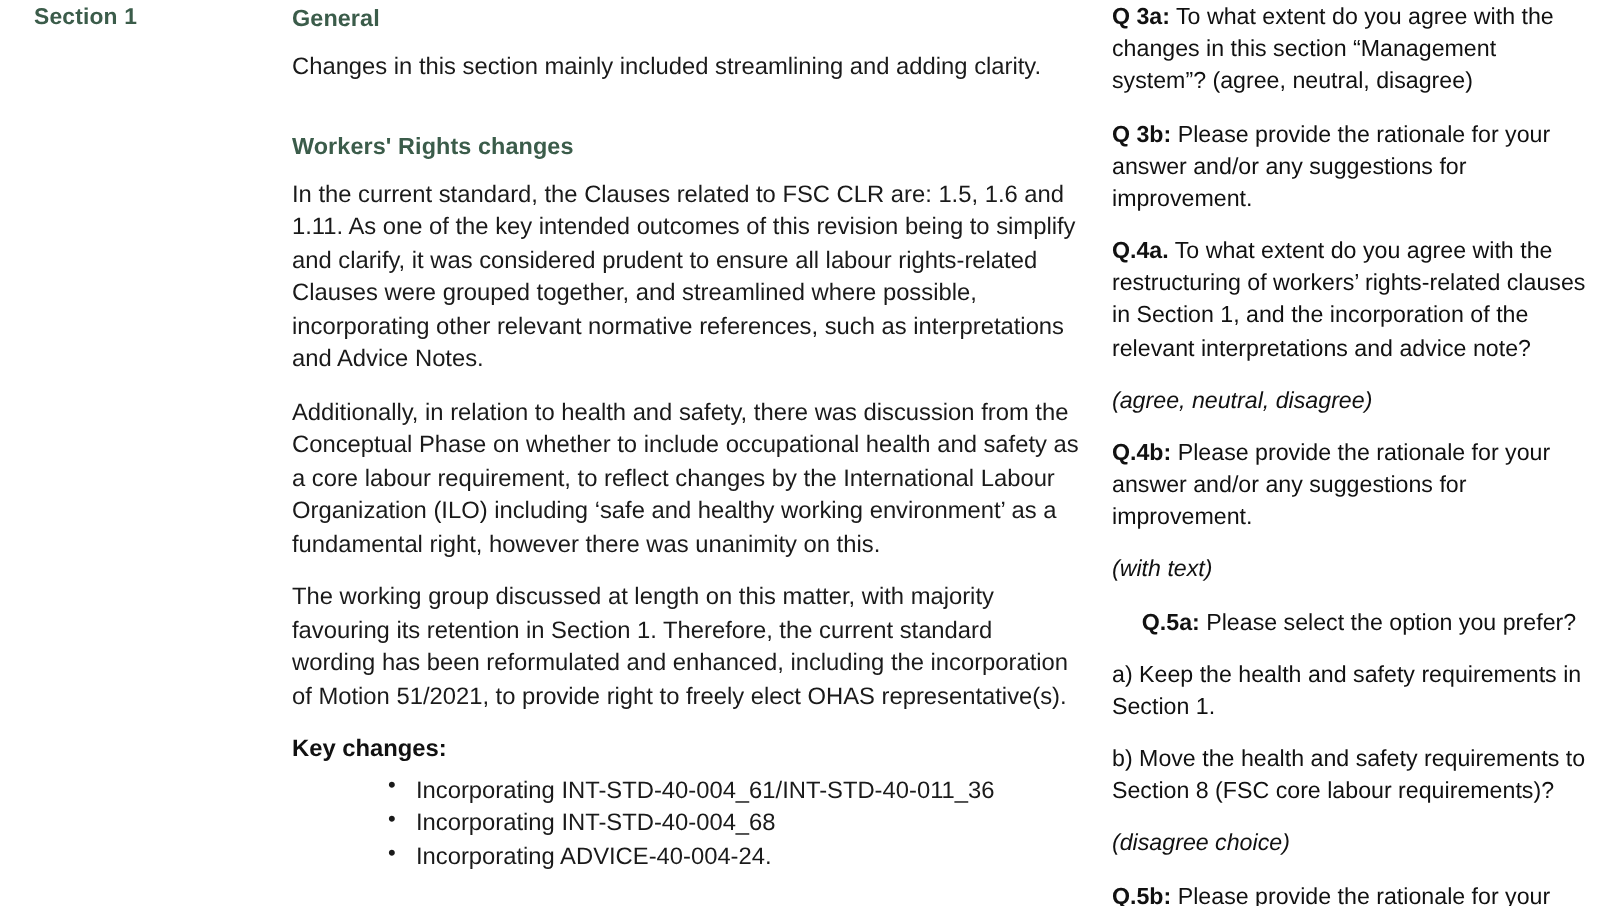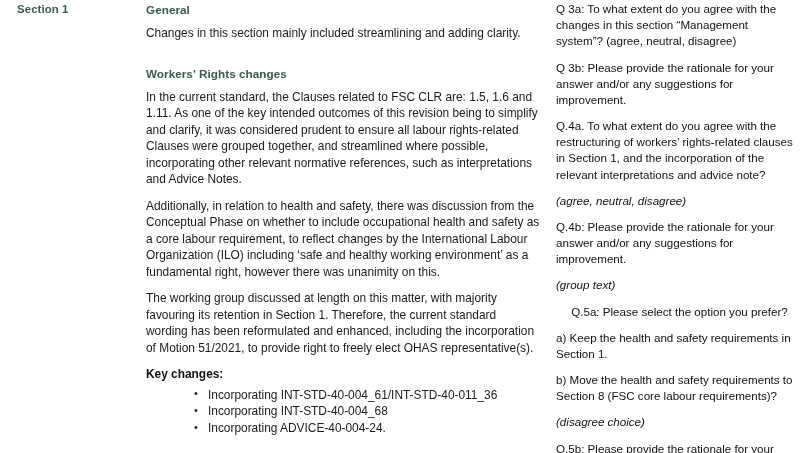"Q 3a:" .q-block .q-label { font-weight: normal -> bold }
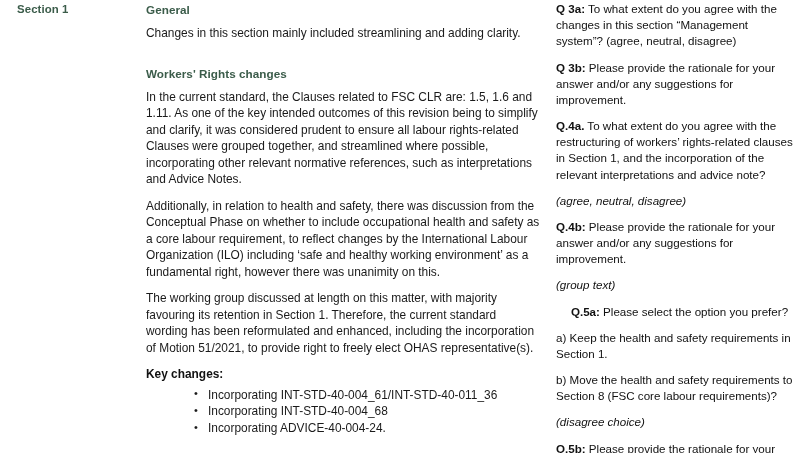"(group text)" p.q-note { text: group -> with }
